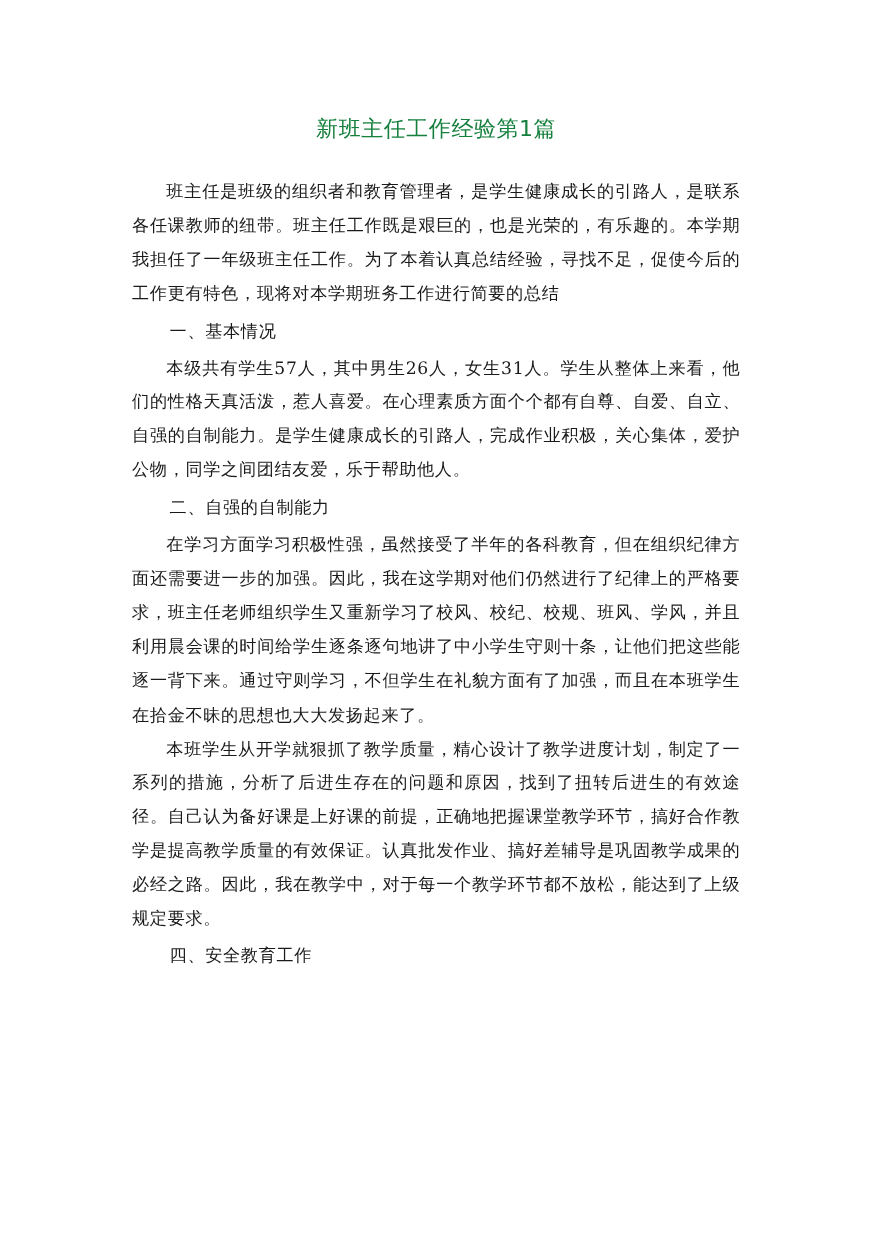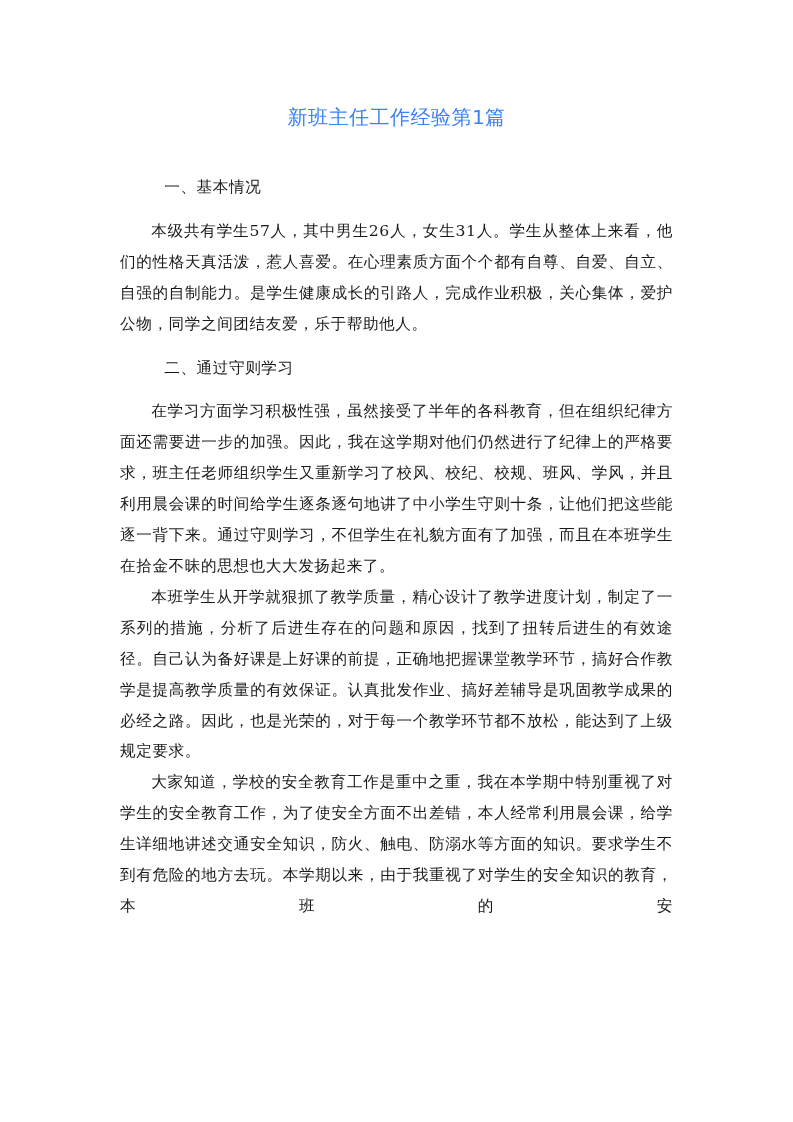"新班主任工作经验第1篇" .title { color: #3b82f6 -> #15803d }
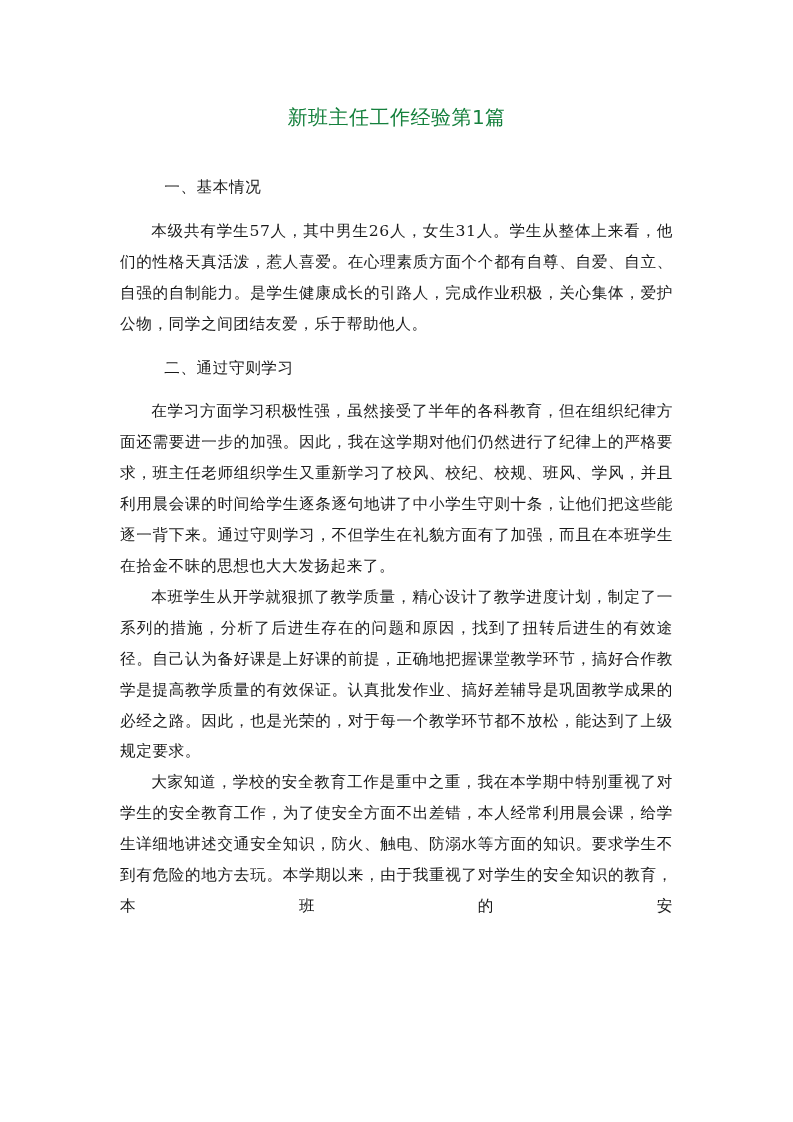"班主任是班级的组织者和教育管理者，是学生健康成长的引路人，是联系各任课教师的纽带" p.para { html: none -> <p>班主任是班级的组织者和教育管理者，是学生健康成长的引路人，是联系各任课教师的纽带。班主任工作既是艰巨的，也是光荣的，有乐趣的。本学期我担任了一年级班主任工作。为了本着认真总结经验，寻找不足，促使今后的工作更有特色，现将对本学期班务工作进行简要的总结</p> }
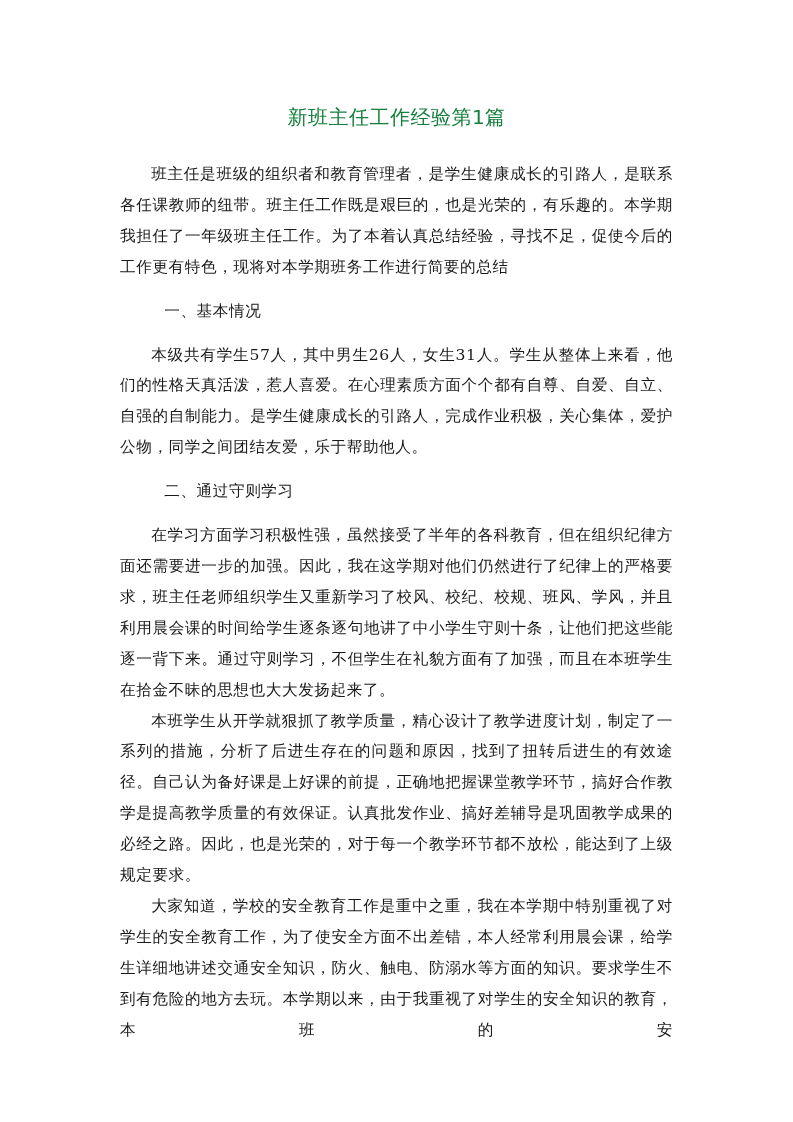"一、基本情况" .heading { margin: 13px -> 3px }
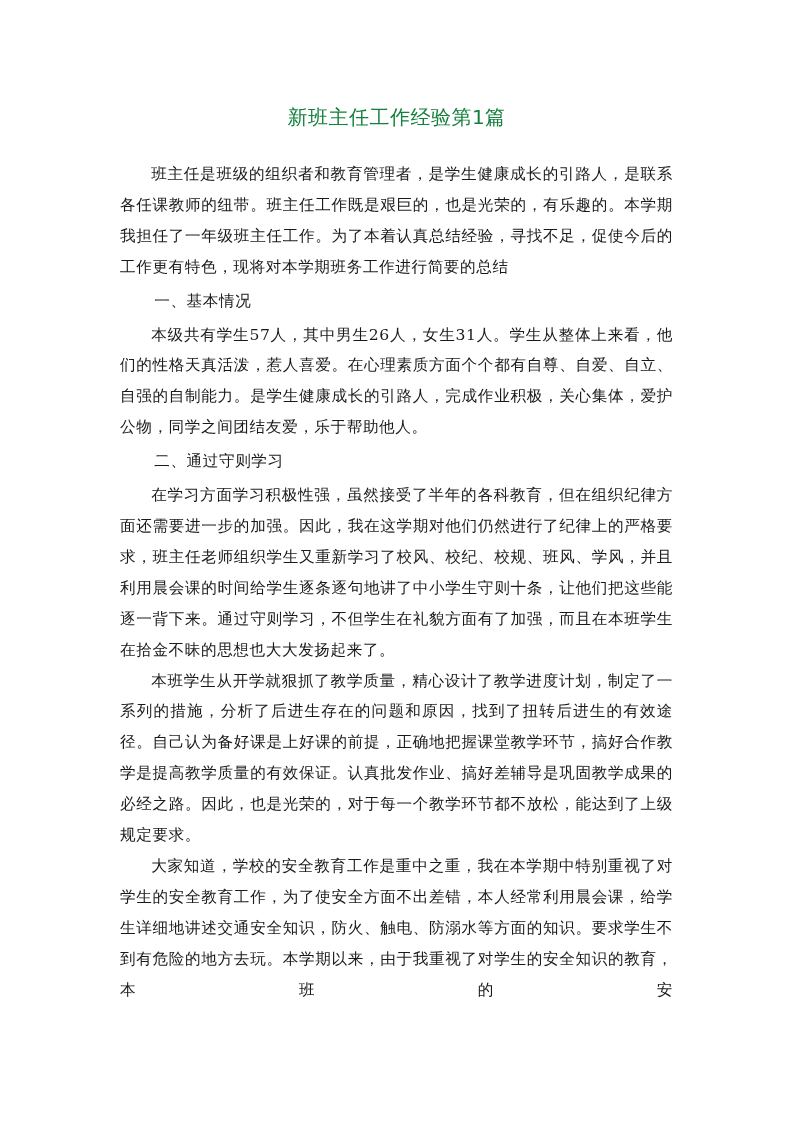"二、通过守则学习" p.heading { text: 通过守则学习 -> 自强的自制能力 }
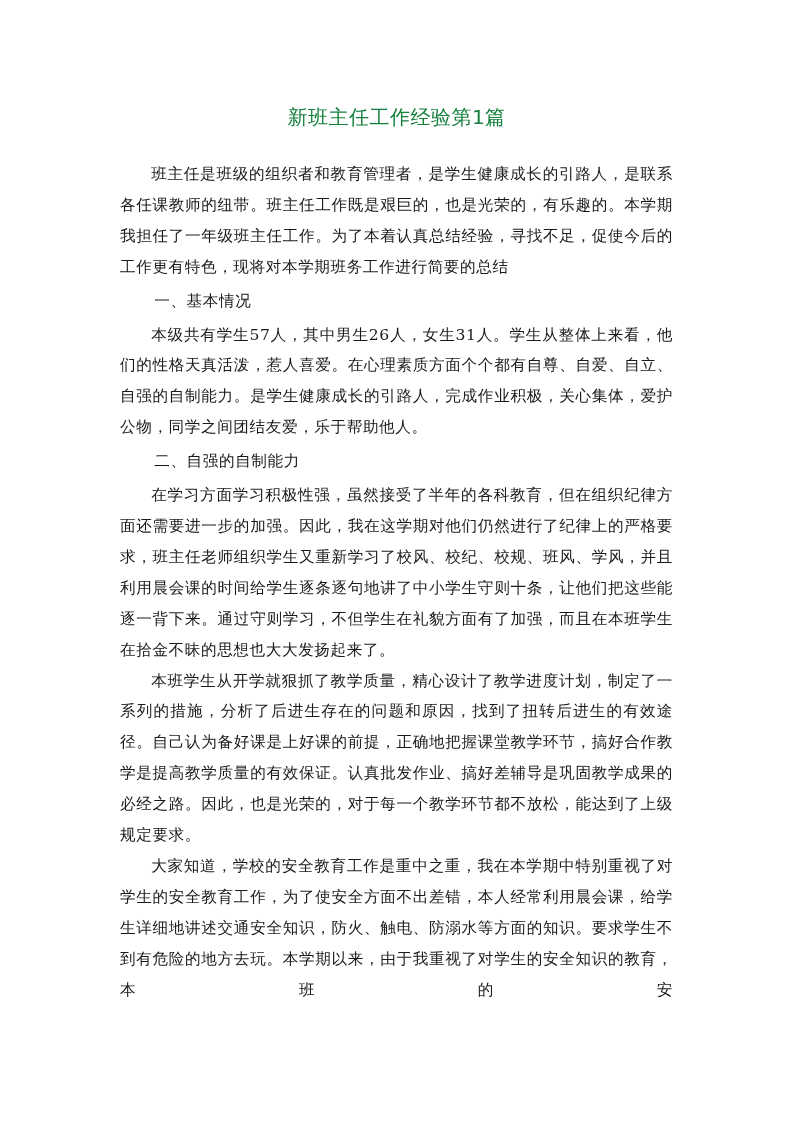"本班学生从开学就狠抓了教学质量，精心设计了教学进度计划，制定了一系列的措施，分析" p.para { text: 也是光荣的 -> 我在教学中 }
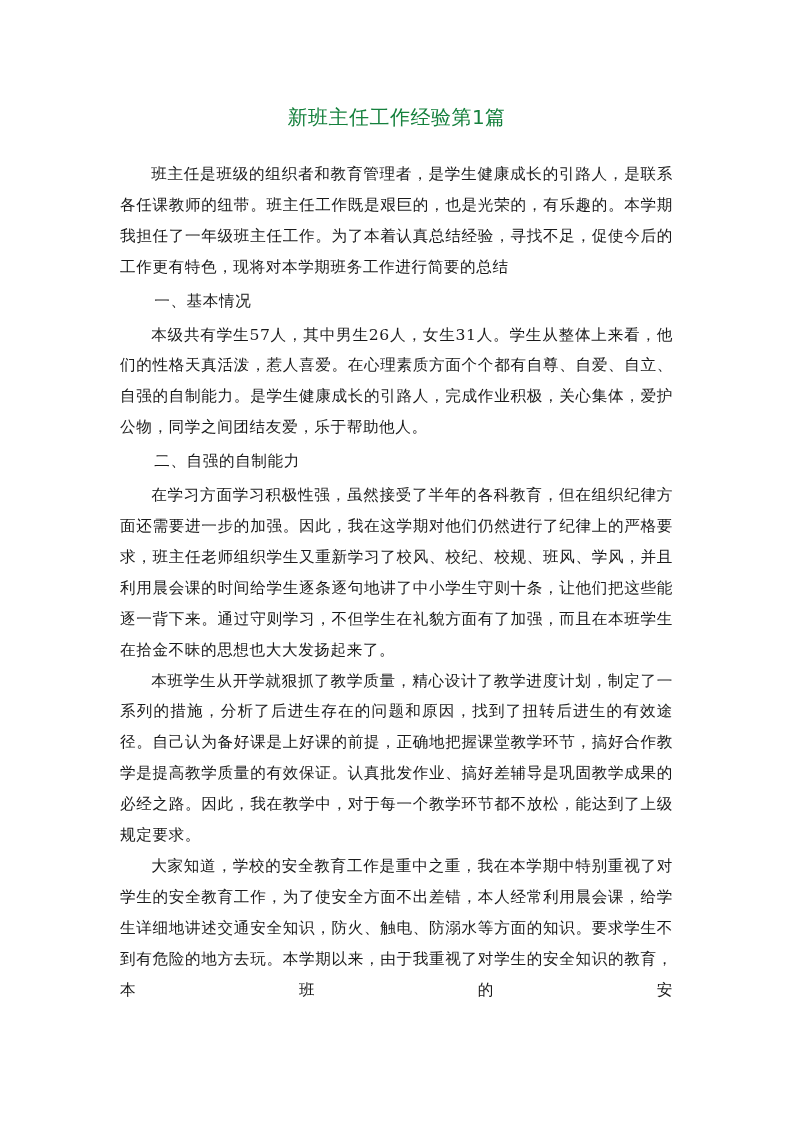"四、安全教育工作" p.heading { html: none -> <p>四、安全教育工作</p> }
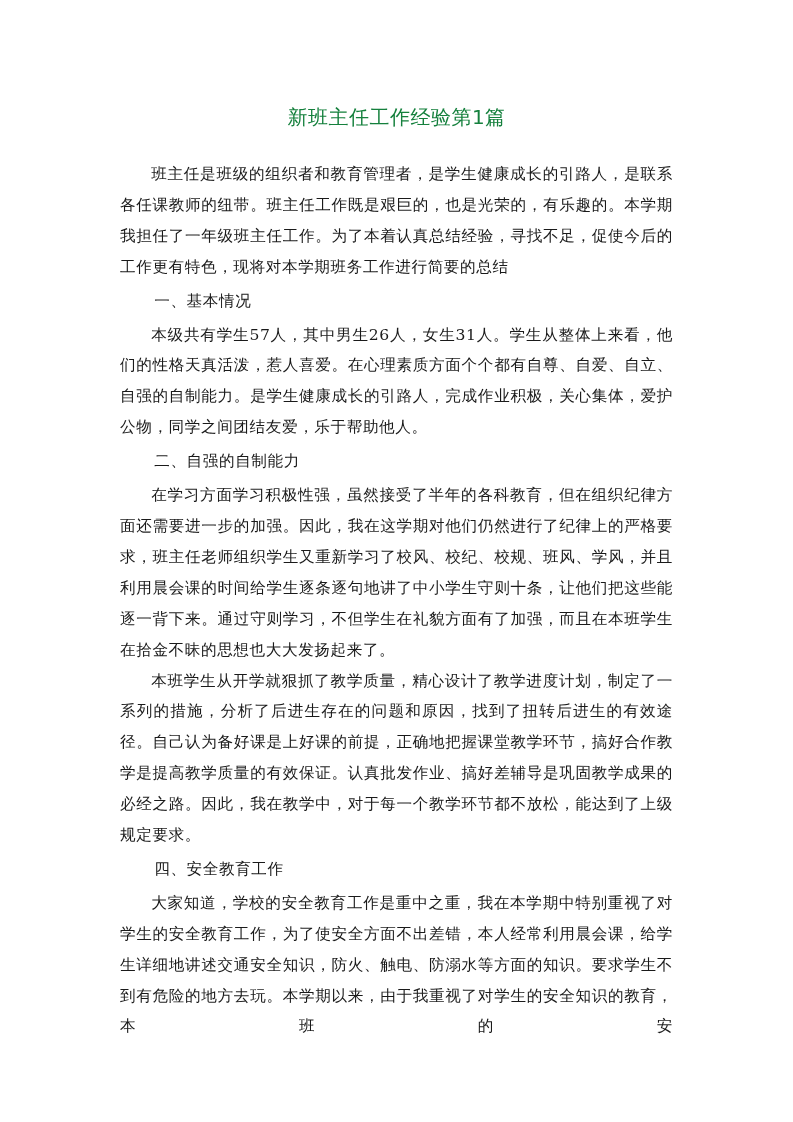"大家知道，学校的安全教育工作是重中之重，我在本学期中特别重视了对学生的安全教育工" p.para { html: <p>大家知道，学校的安全教育工作是重中之重，我在本学期中特别重视了对学生的安全教育工作，为了使安全方面不出差错，本人经常利用晨会课，给学生详细地讲述交通安全知识，防火、触电、防溺水等方面的知识。要求学生不到有危险的地方去玩。本学期以来，由于我重视了对学生的安全知识的教育，本班的安</p> -> none }
